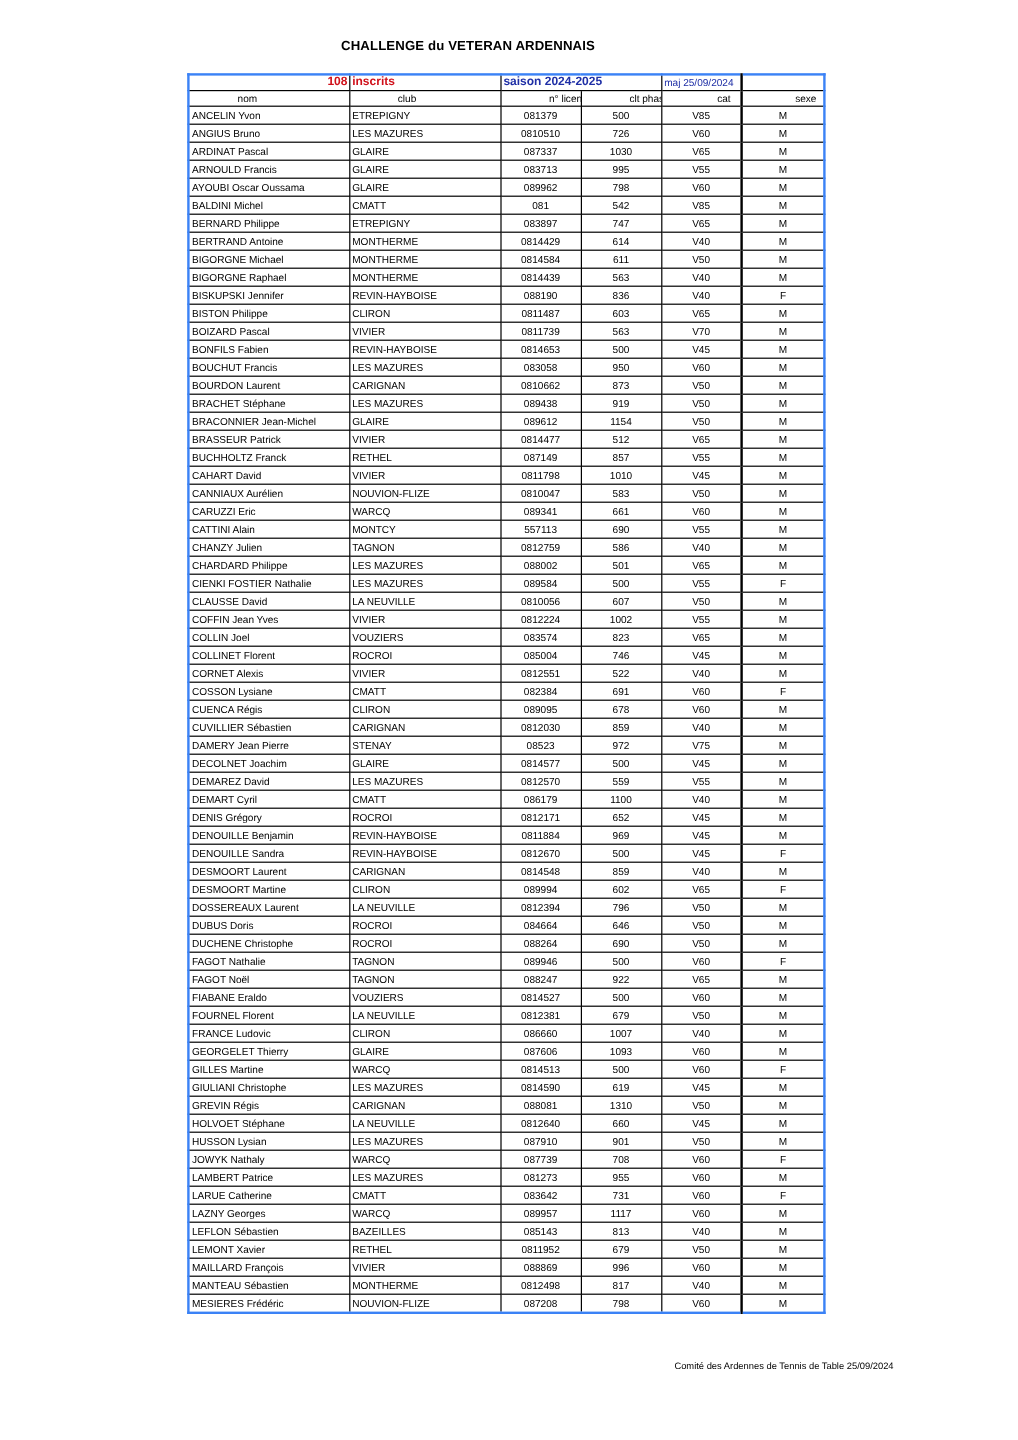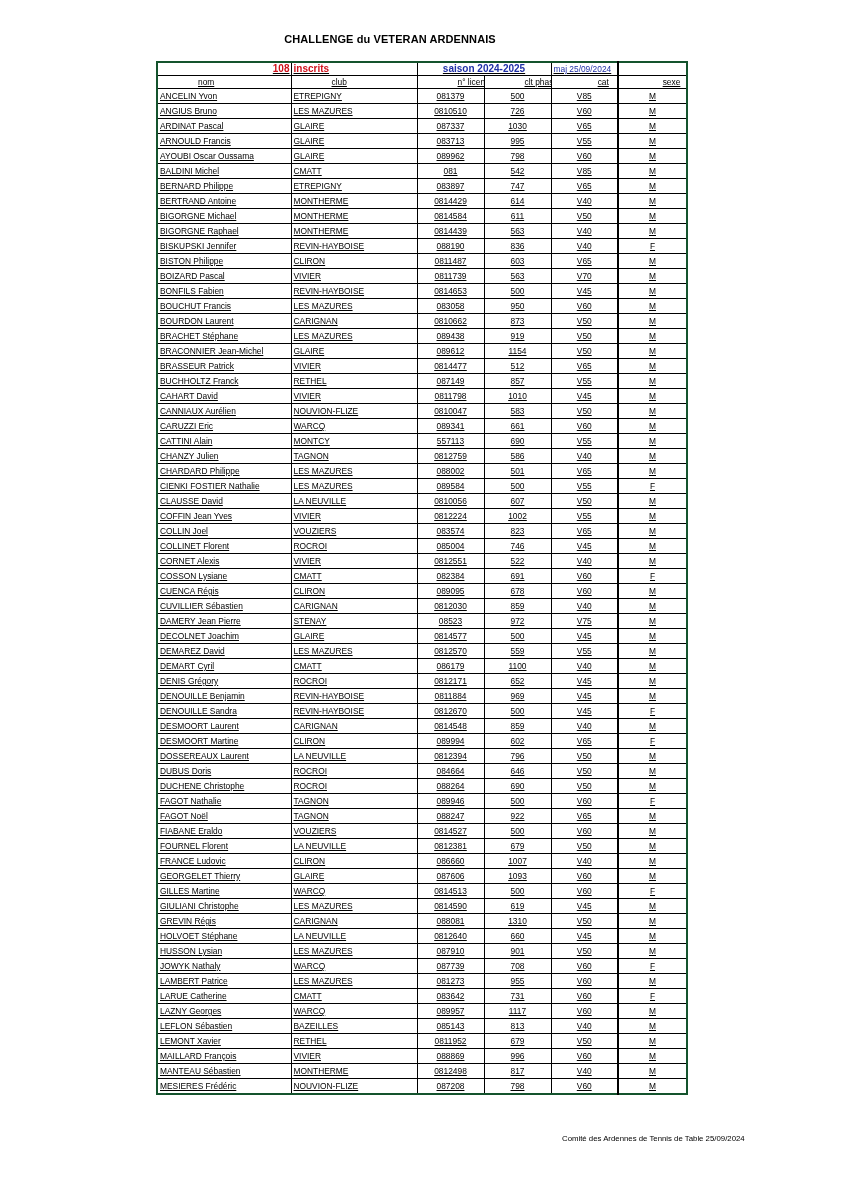"108" table.roster { border: 2px solid #14532d -> 2px solid #3b82f6; text-decoration: underline -> none }
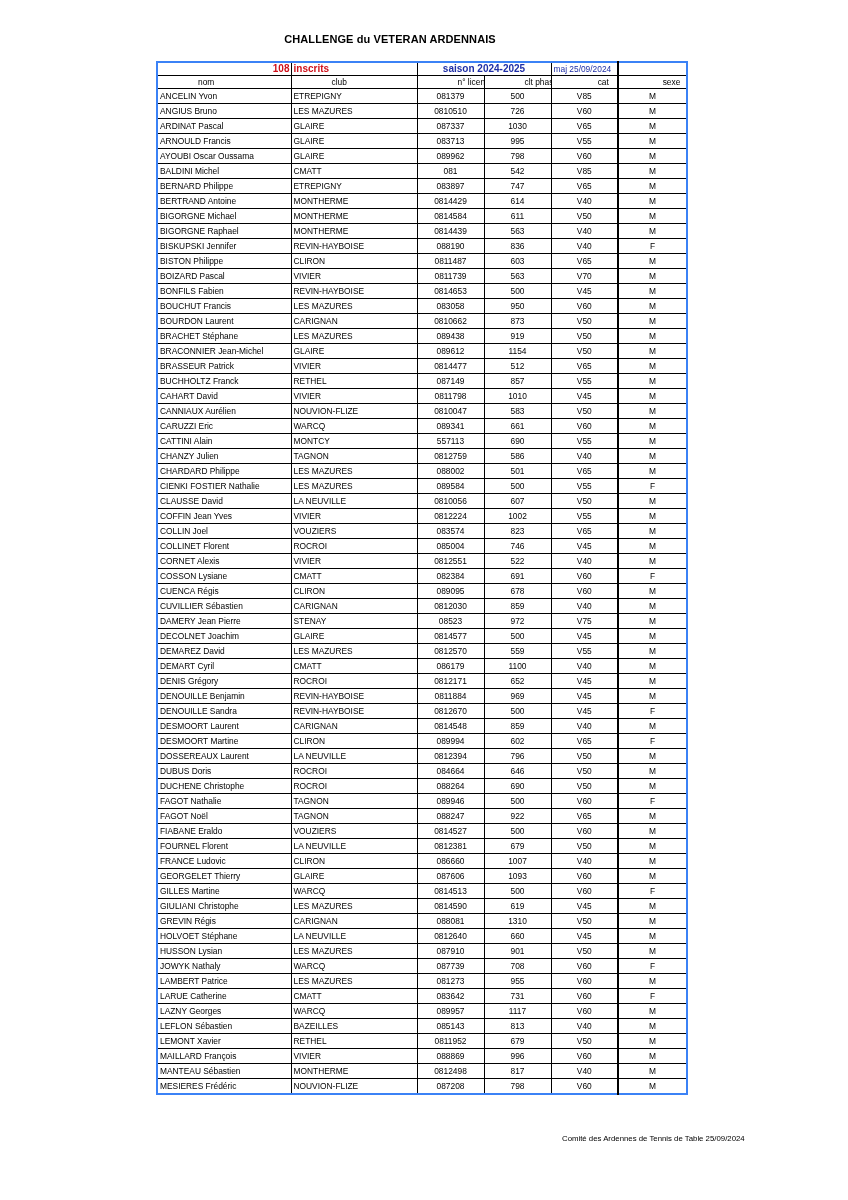"saison 2024-2025" tr.head1 td.season { text-align: center -> none }
